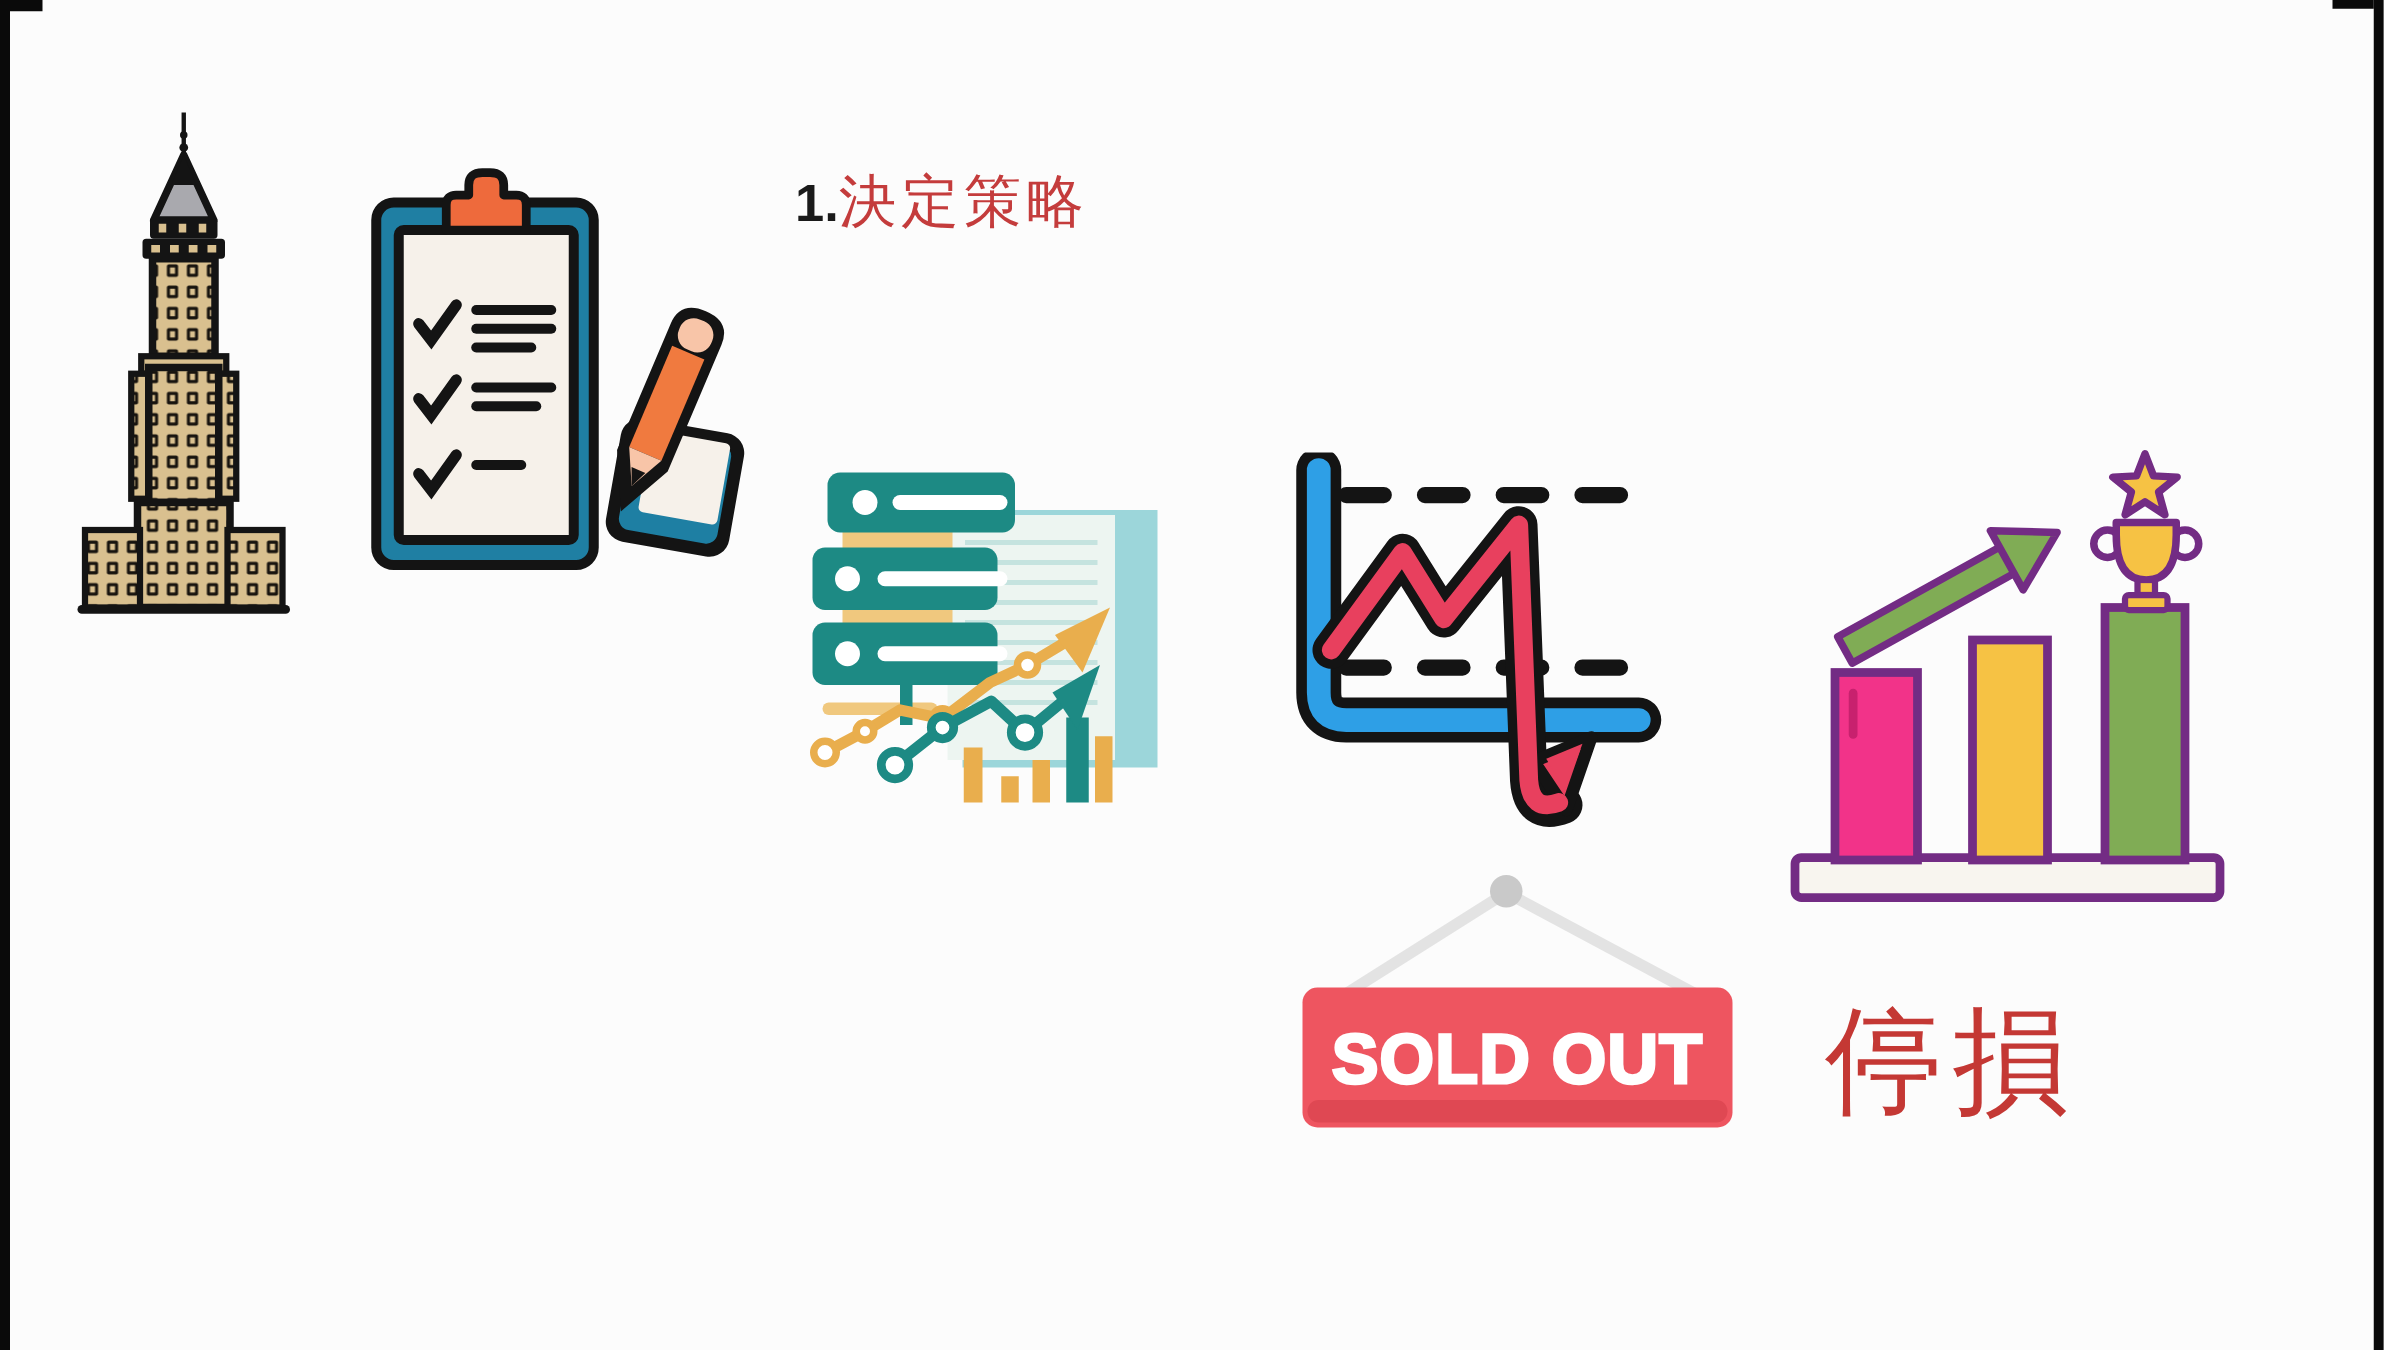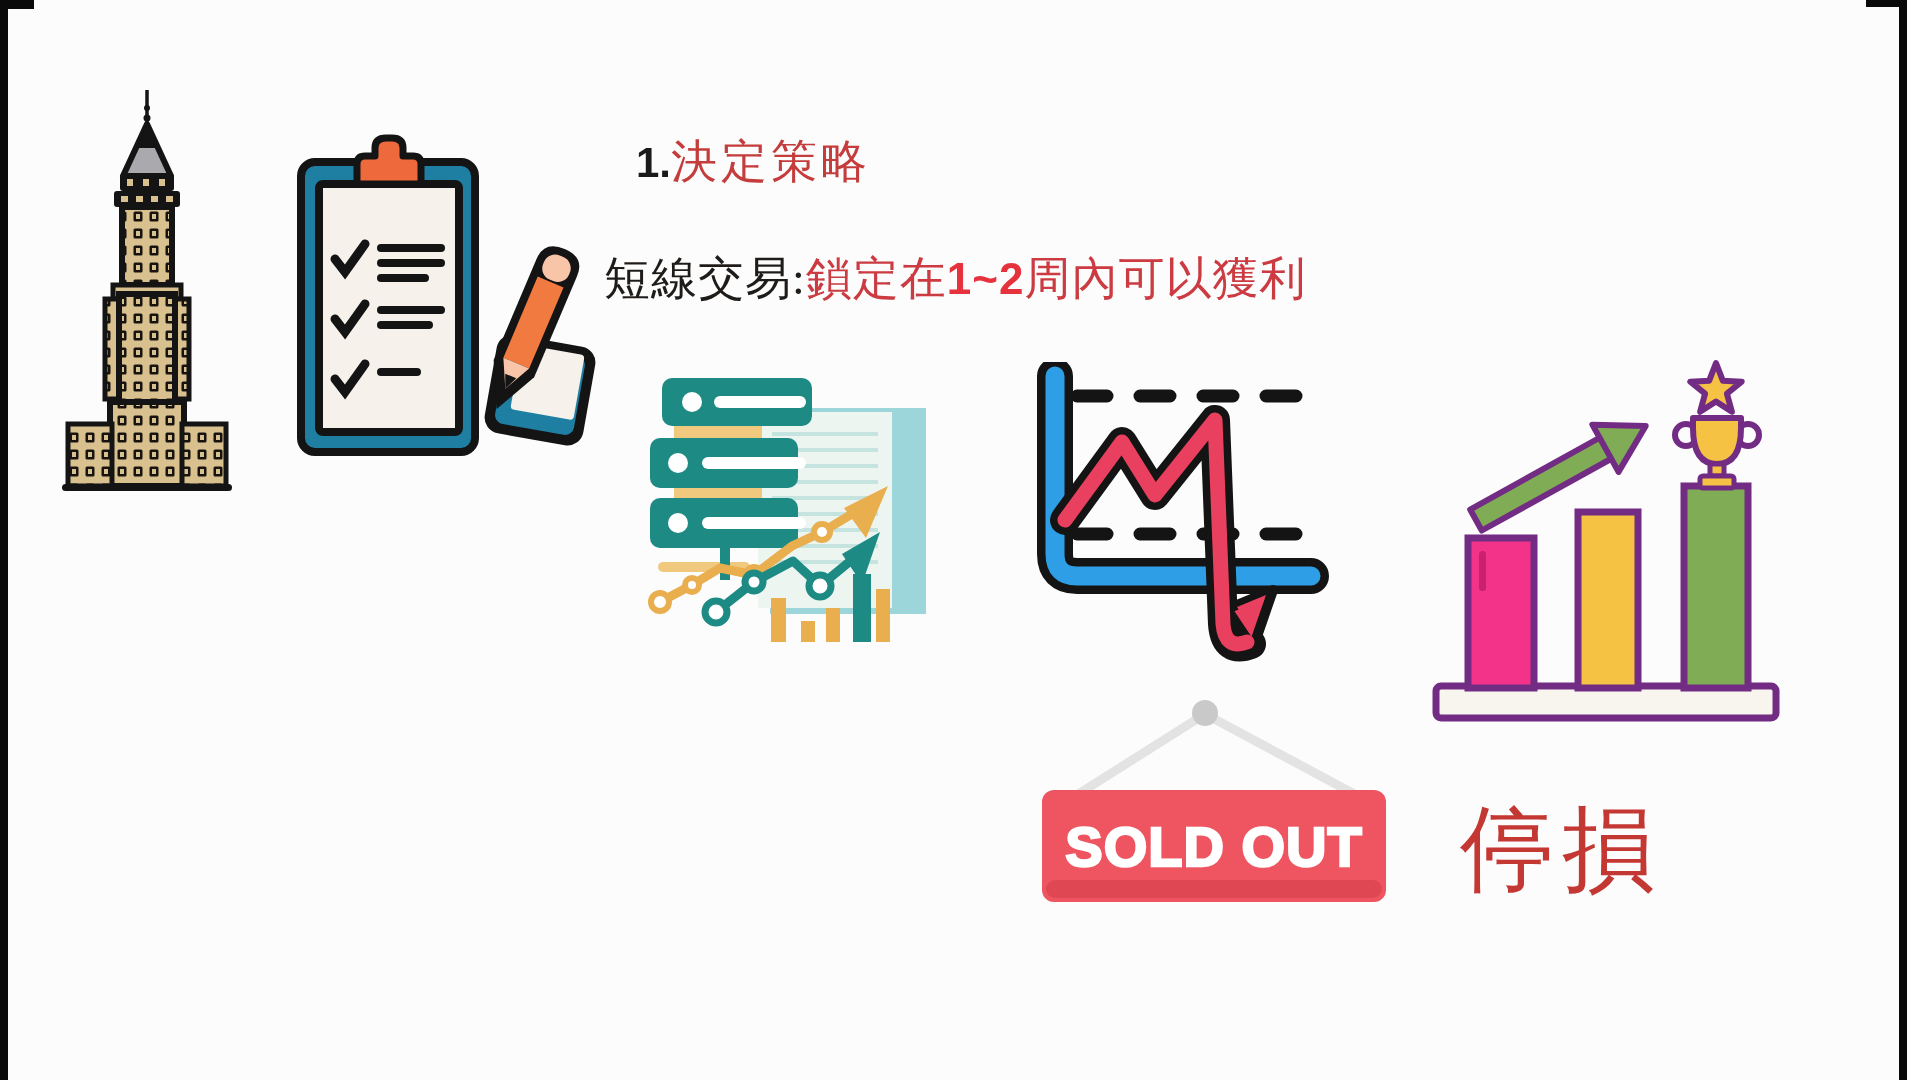"短線交易:鎖定在1~2周內可以獲利" div.abs { html: <div> <span>短線交易:</span><span>鎖定在</span><span>1~2</span><span>周內可以獲利</span> </div> -> none }
